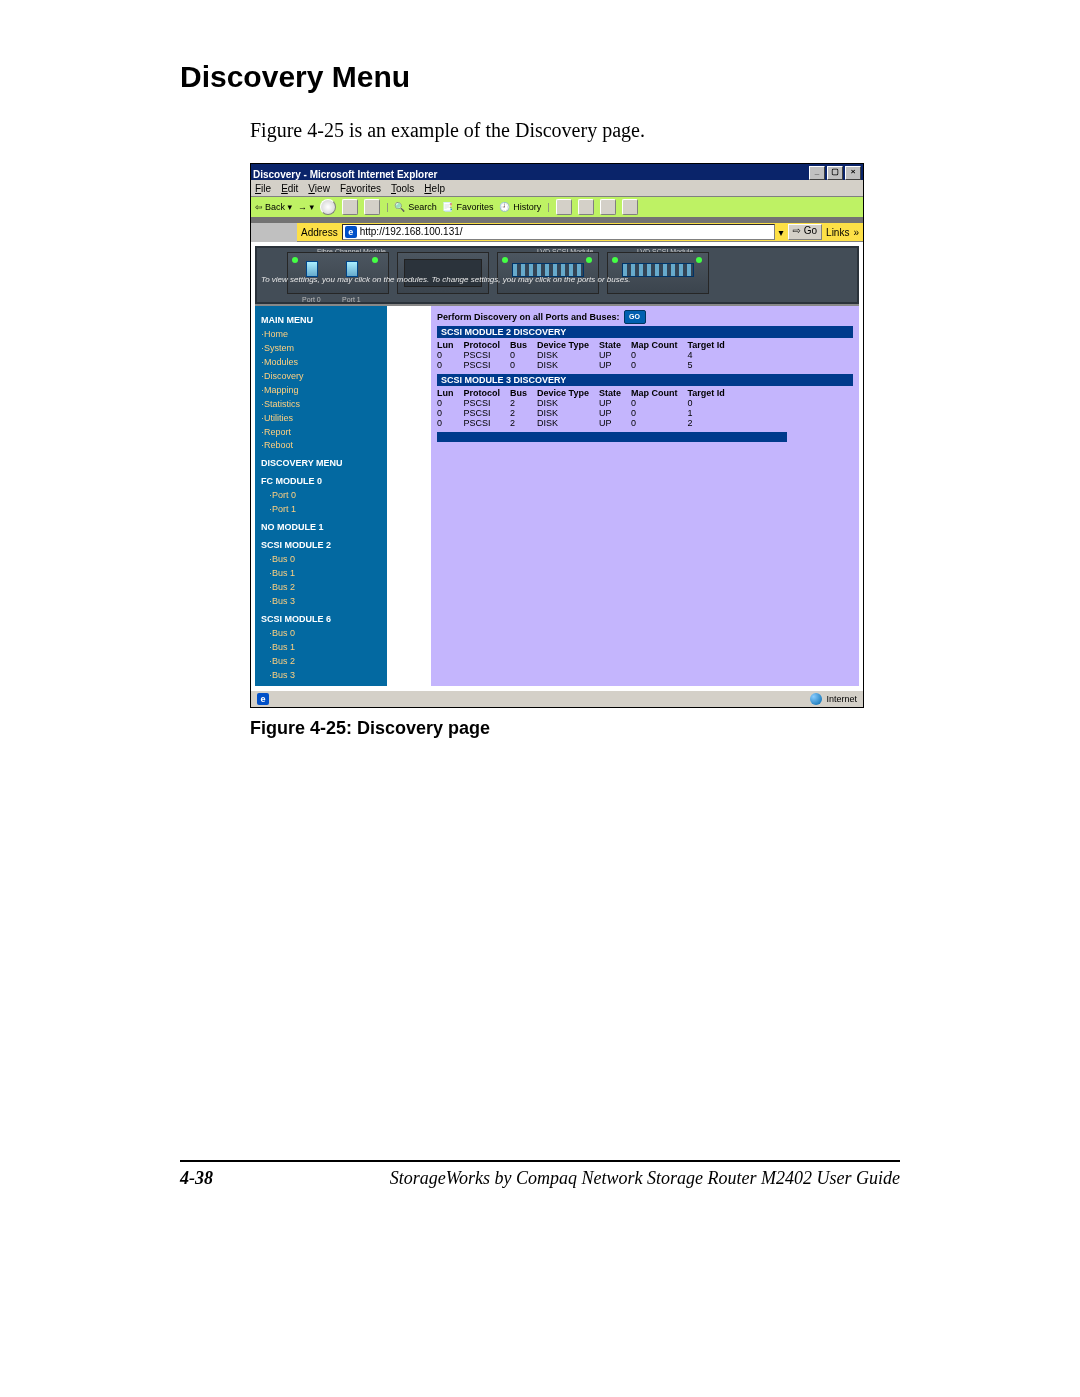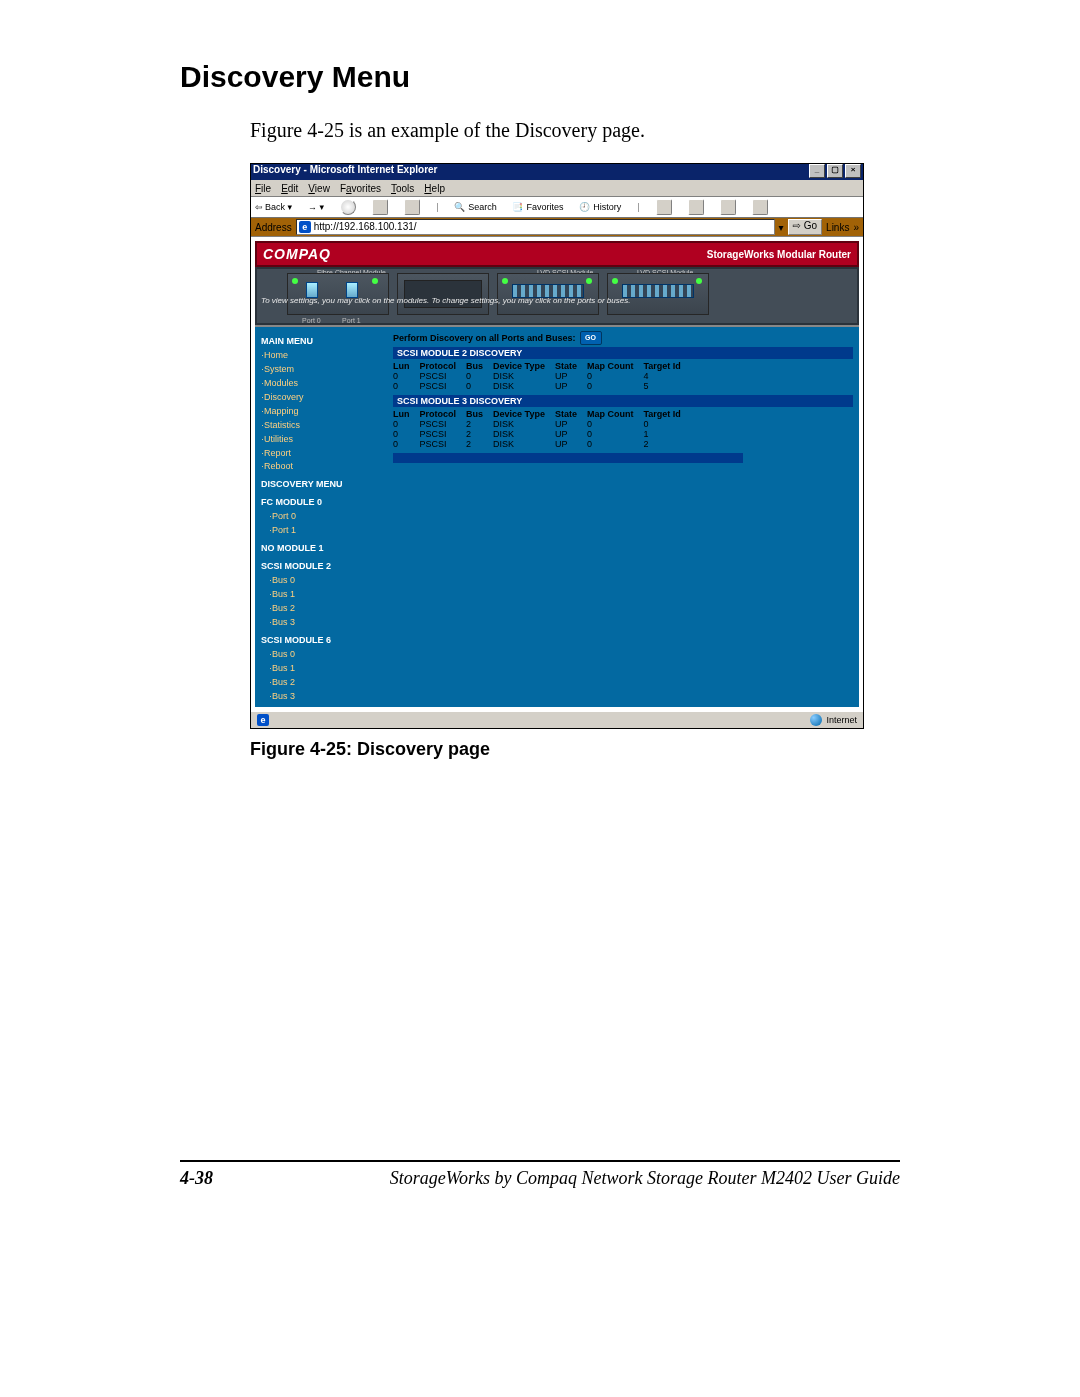"Discovery - Microsoft Internet Explorer" .titlebar { align-items: flex-start -> flex-end }
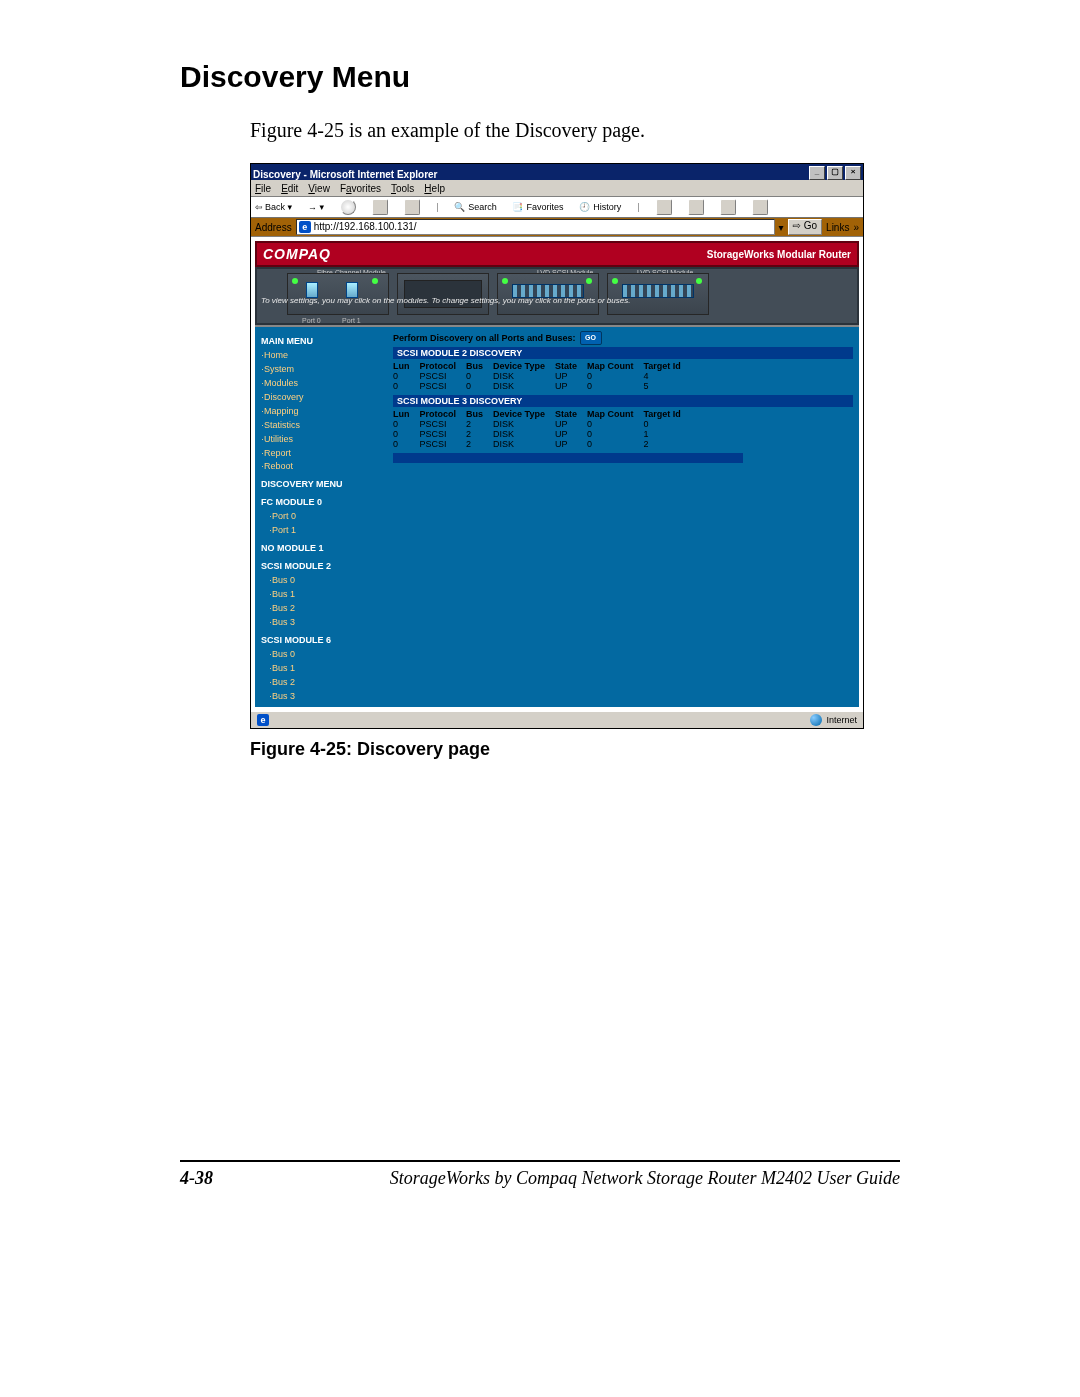"⇦ Back ▾" .toolbar { background: #ffffff -> #bef264; border-bottom: 1px solid #737373 -> 6px solid #737373; gap: 16px -> 6px }
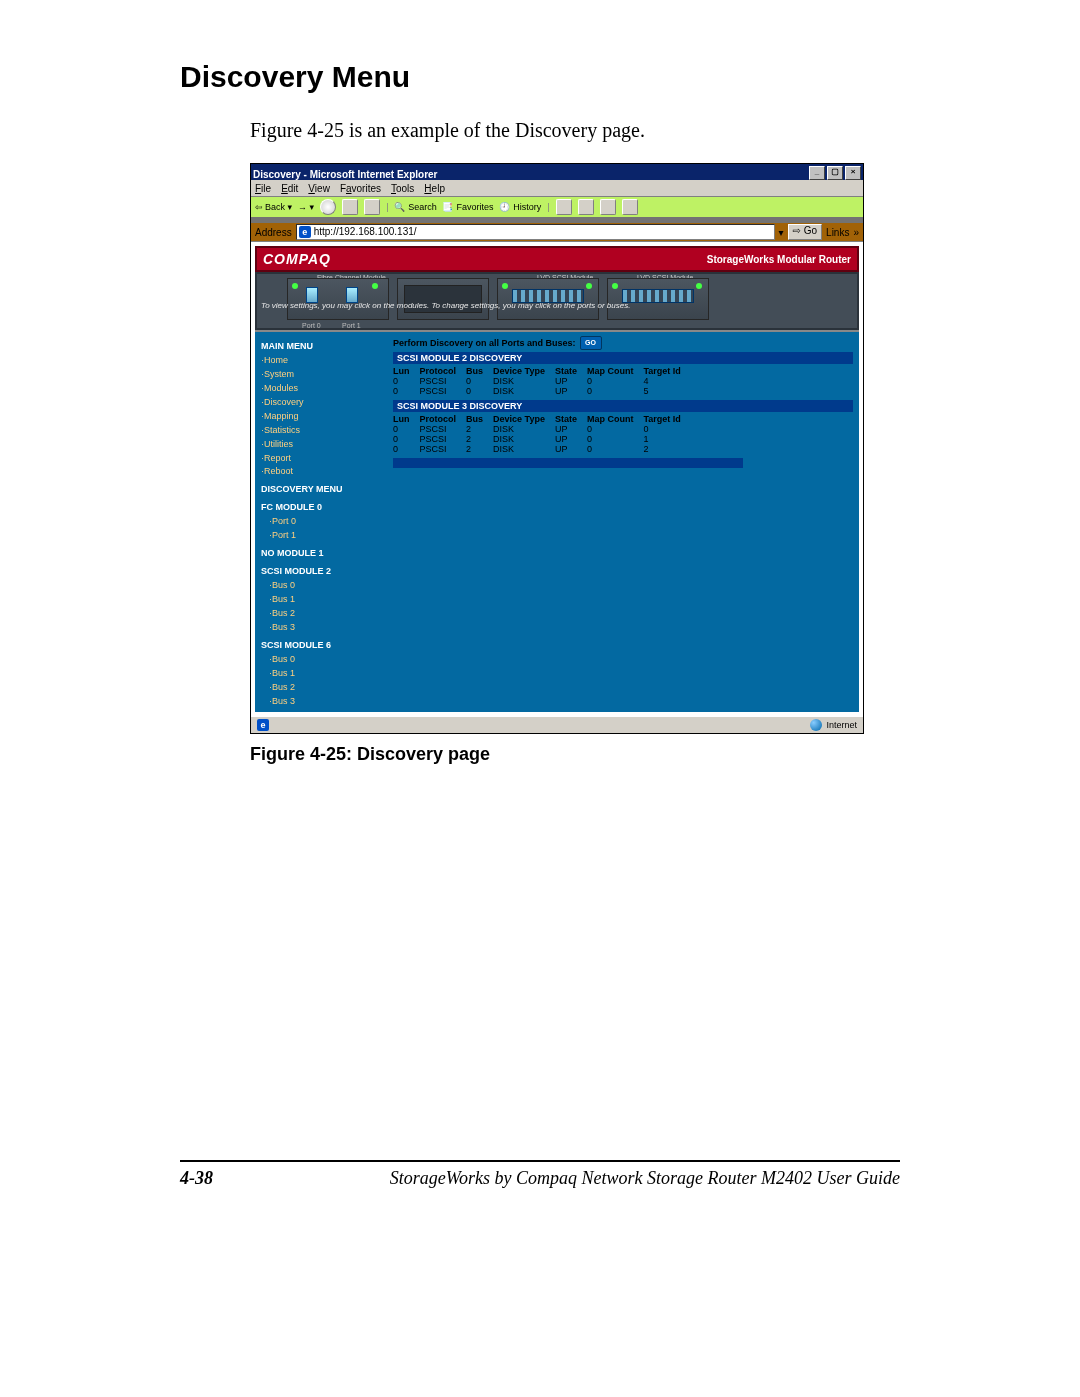"Address" .addrbar { background: #a16207 -> #fde047; margin-left: none -> 46px }
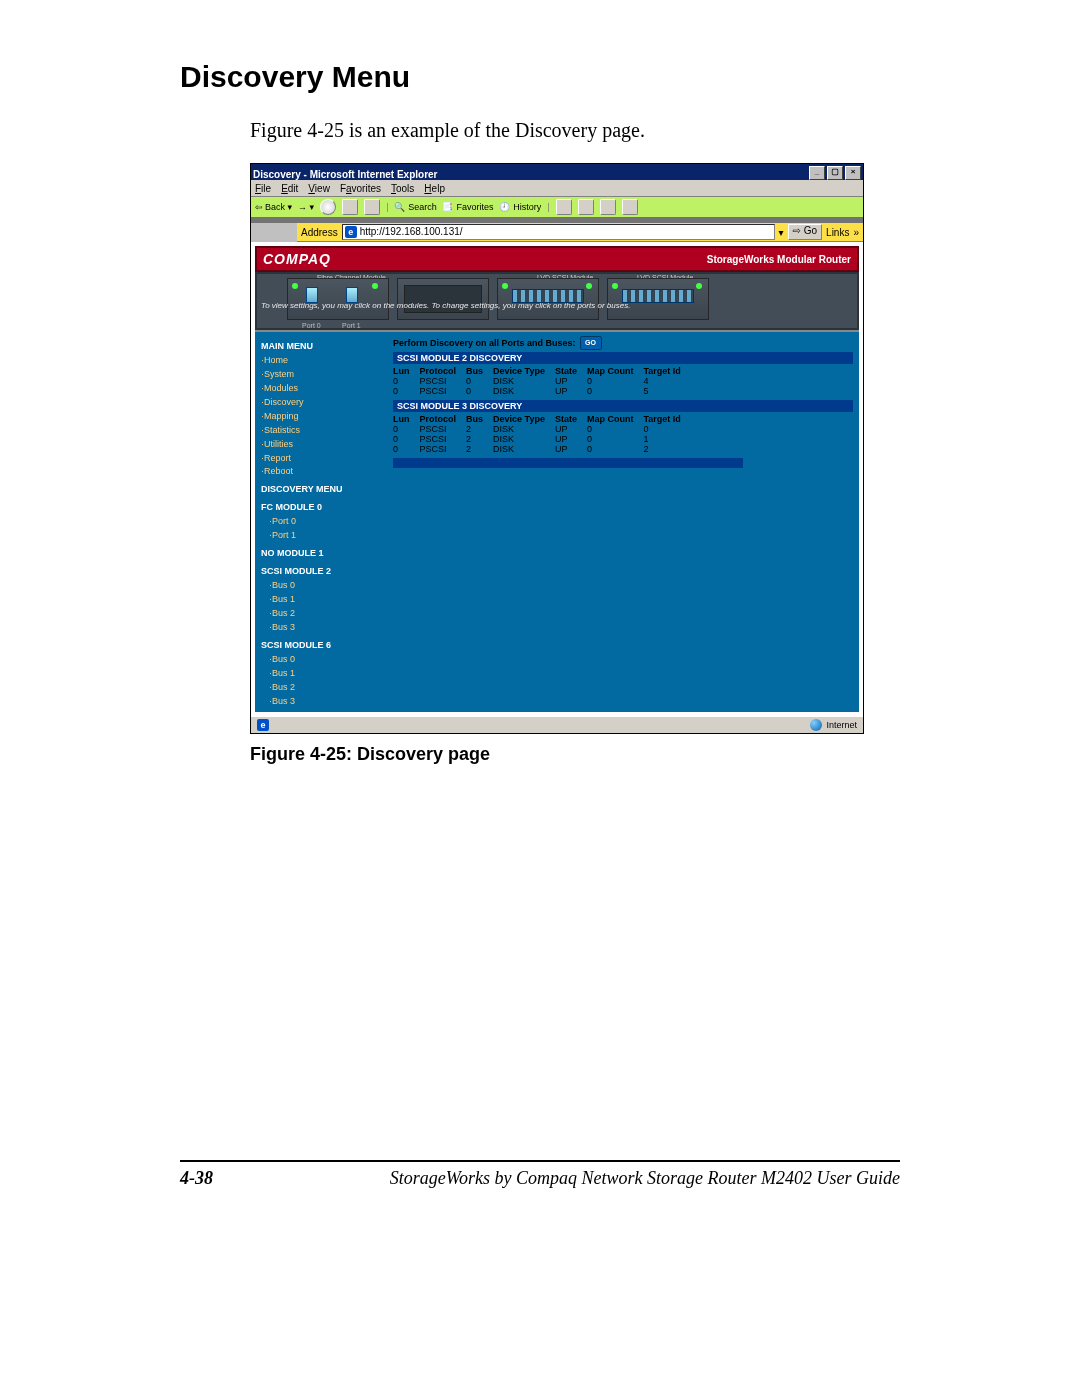"COMPAQ" div.compaq-bar { html: <div> <span>COMPAQ</span> <span>StorageWorks Modular Router</span> </div> -> none }
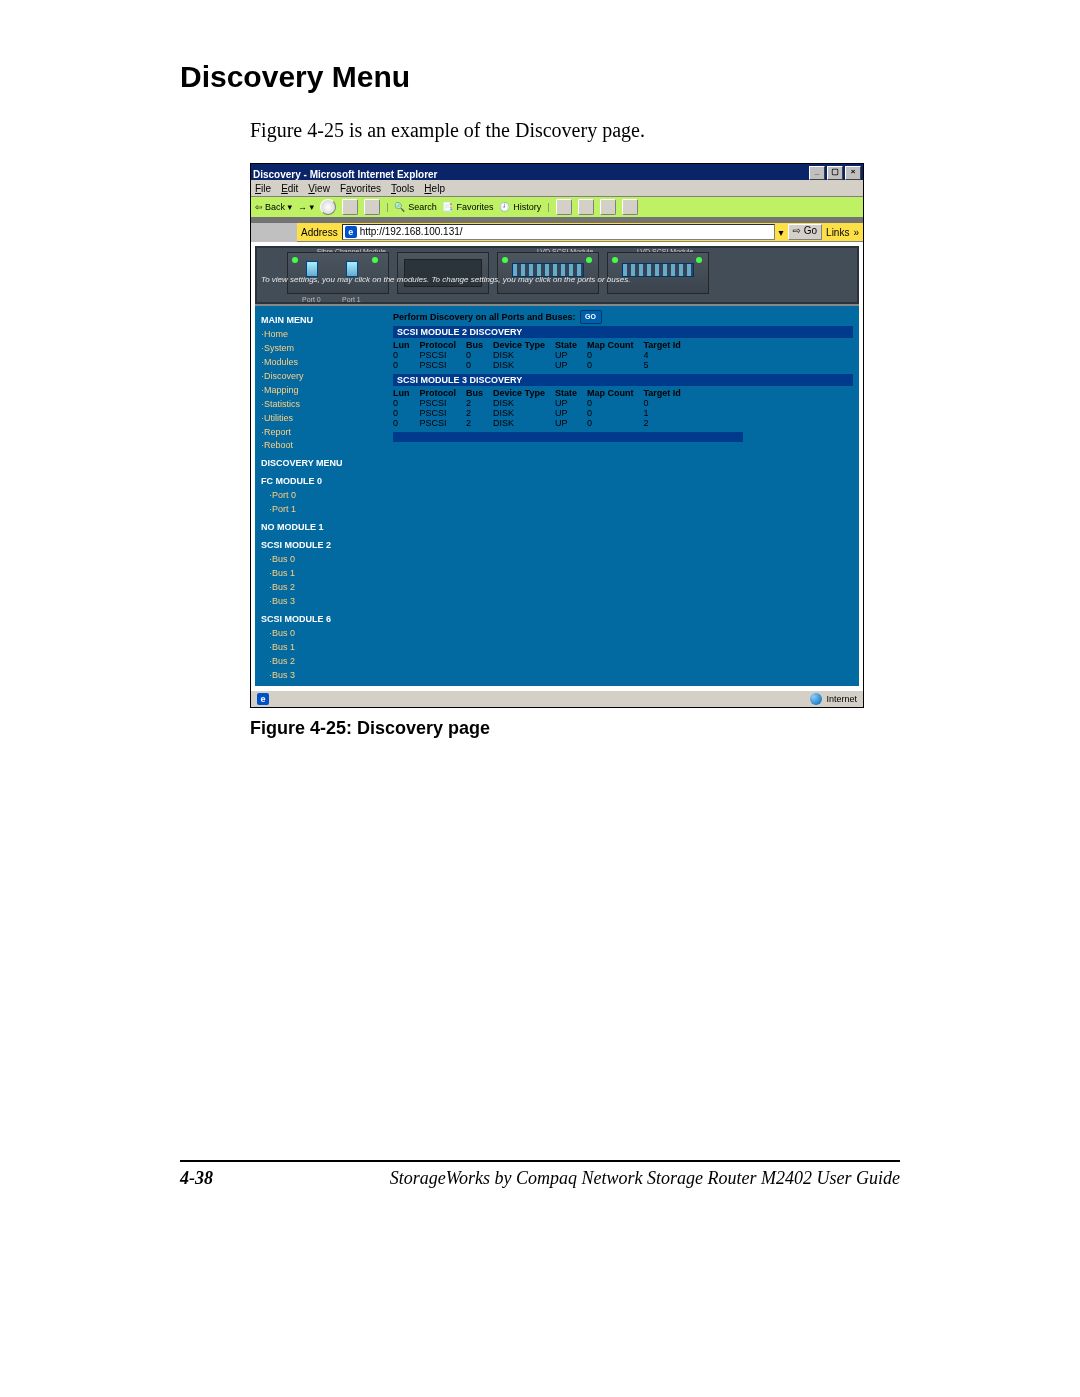"Perform Discovery on all Ports" .mainpane { background: #0369a1 -> #c4b5fd; margin-left: none -> 44px }
